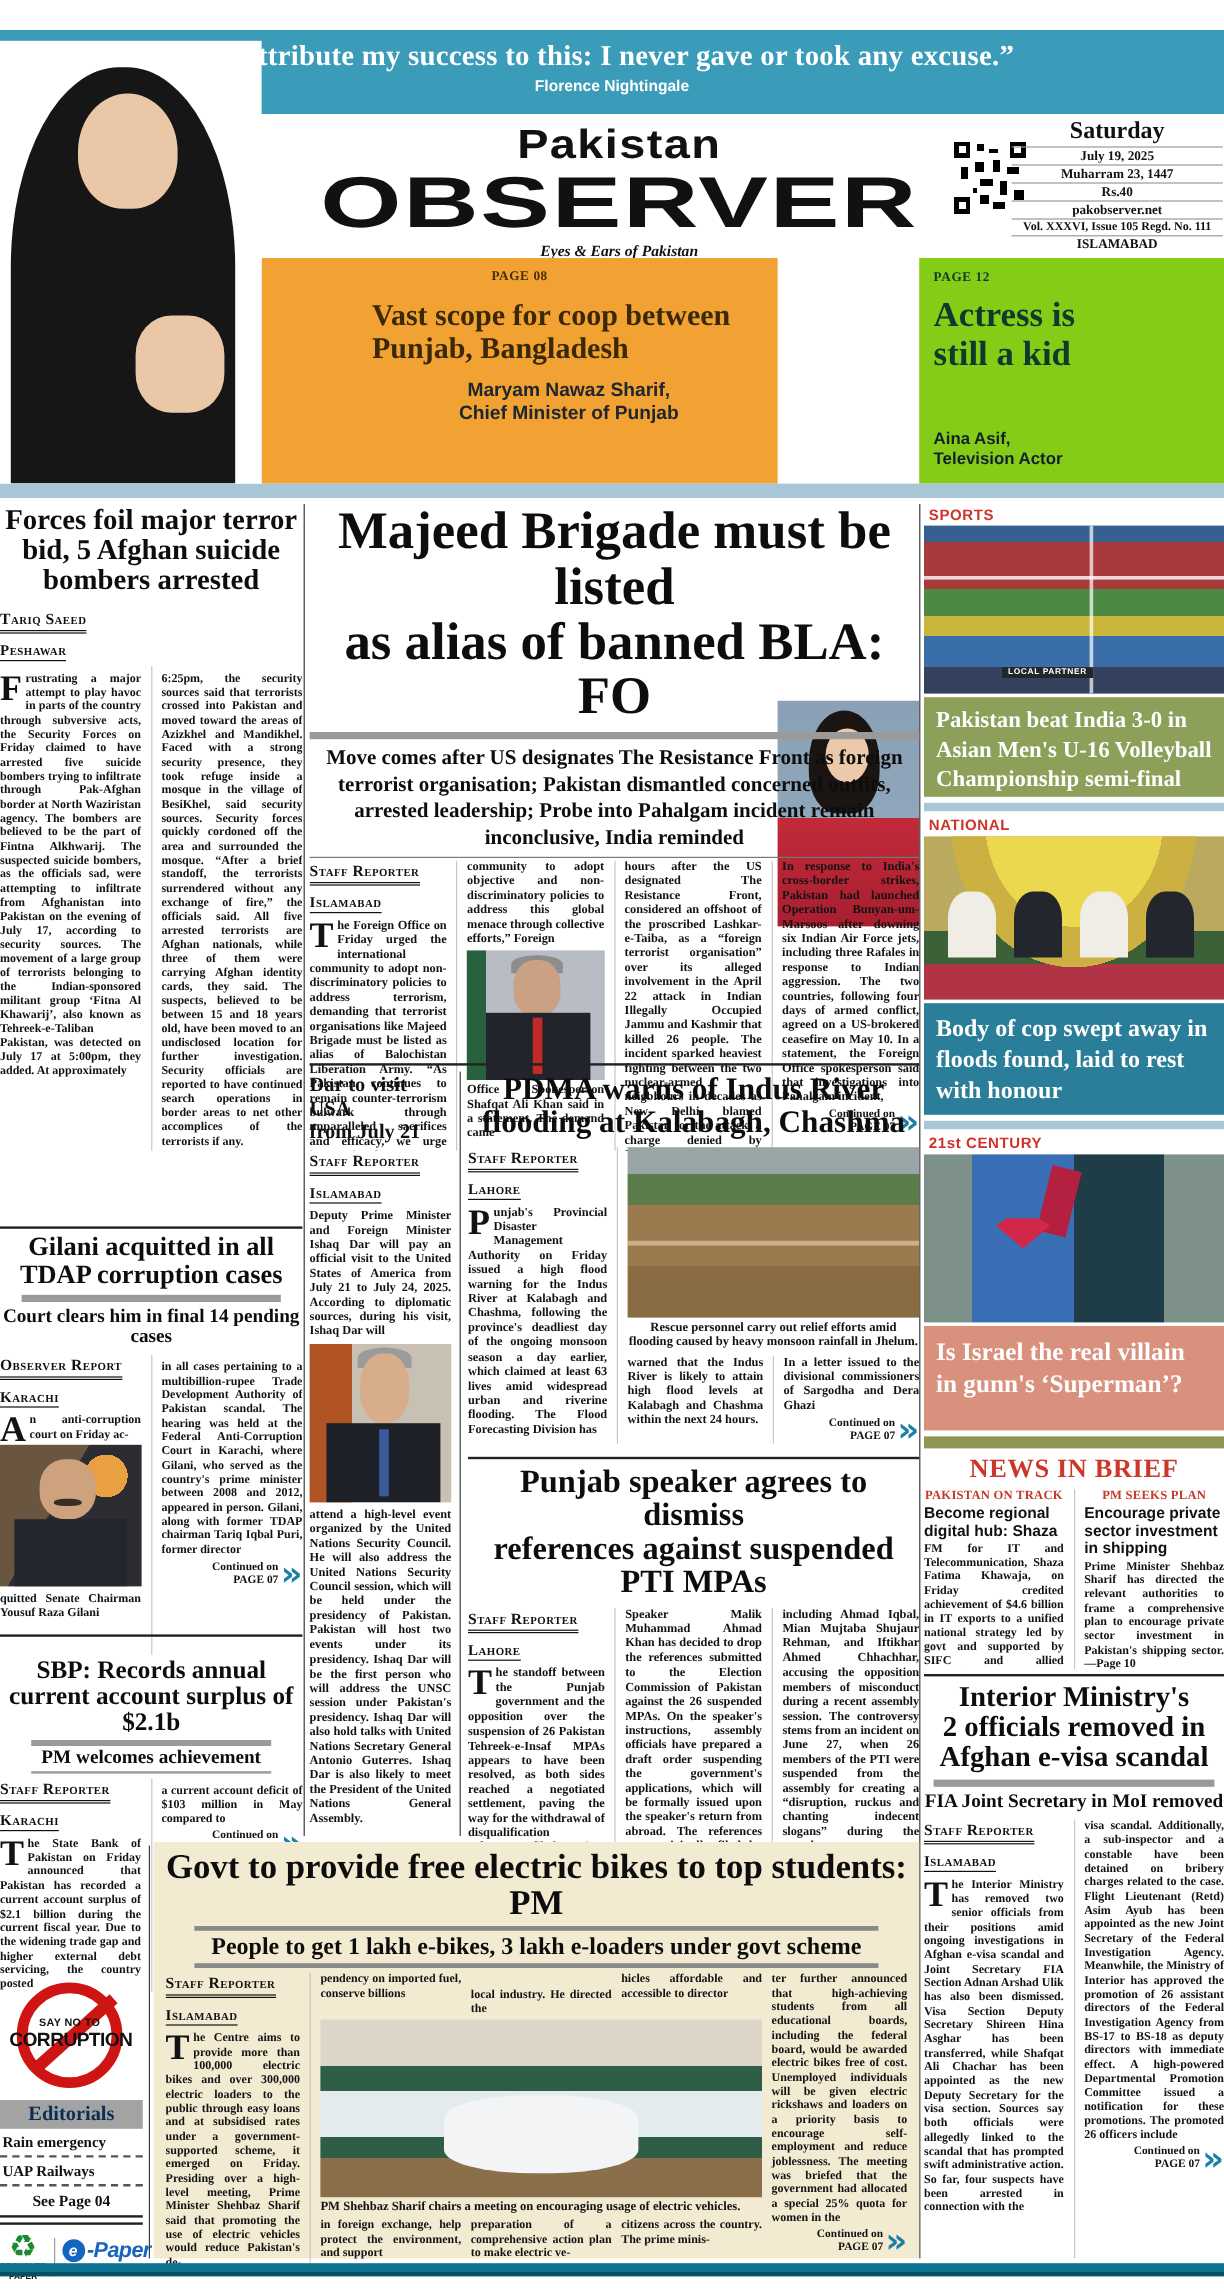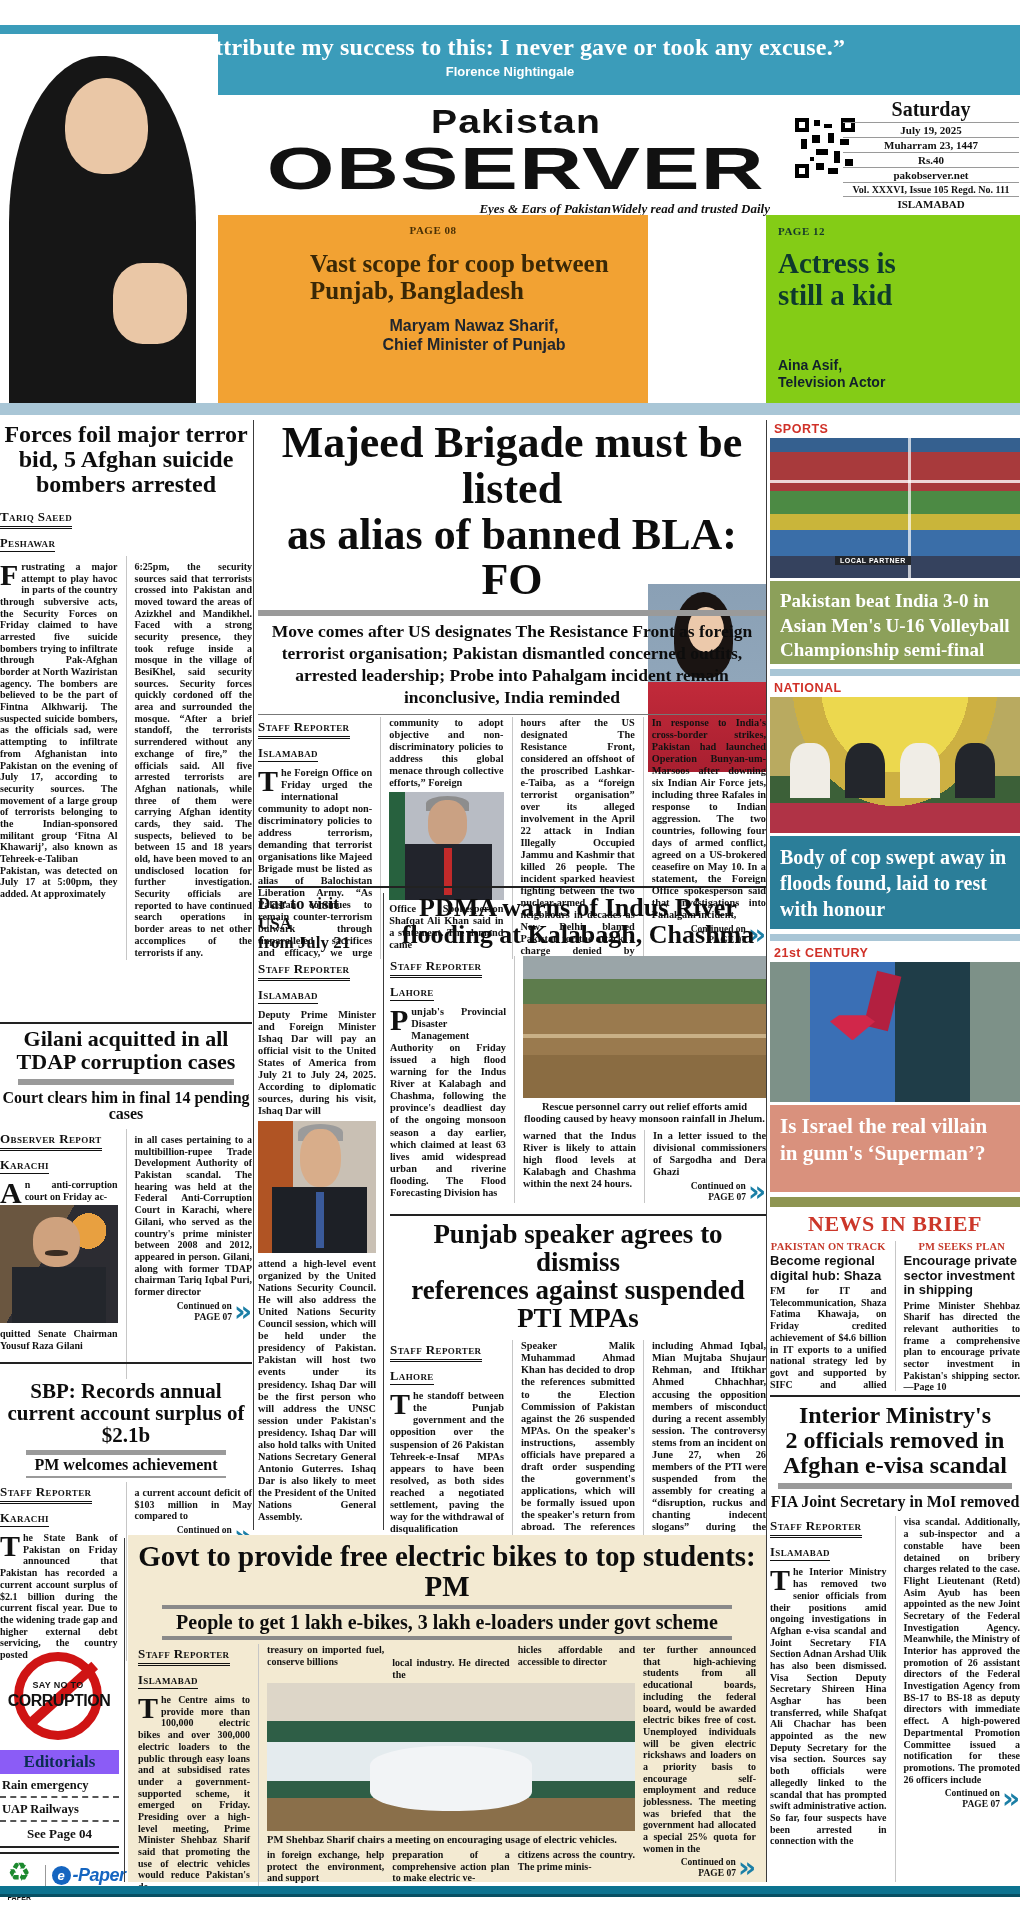"Eyes & Ears of Pakistan" .taglines { flex-direction: none -> column; justify-content: flex-end -> flex-start }
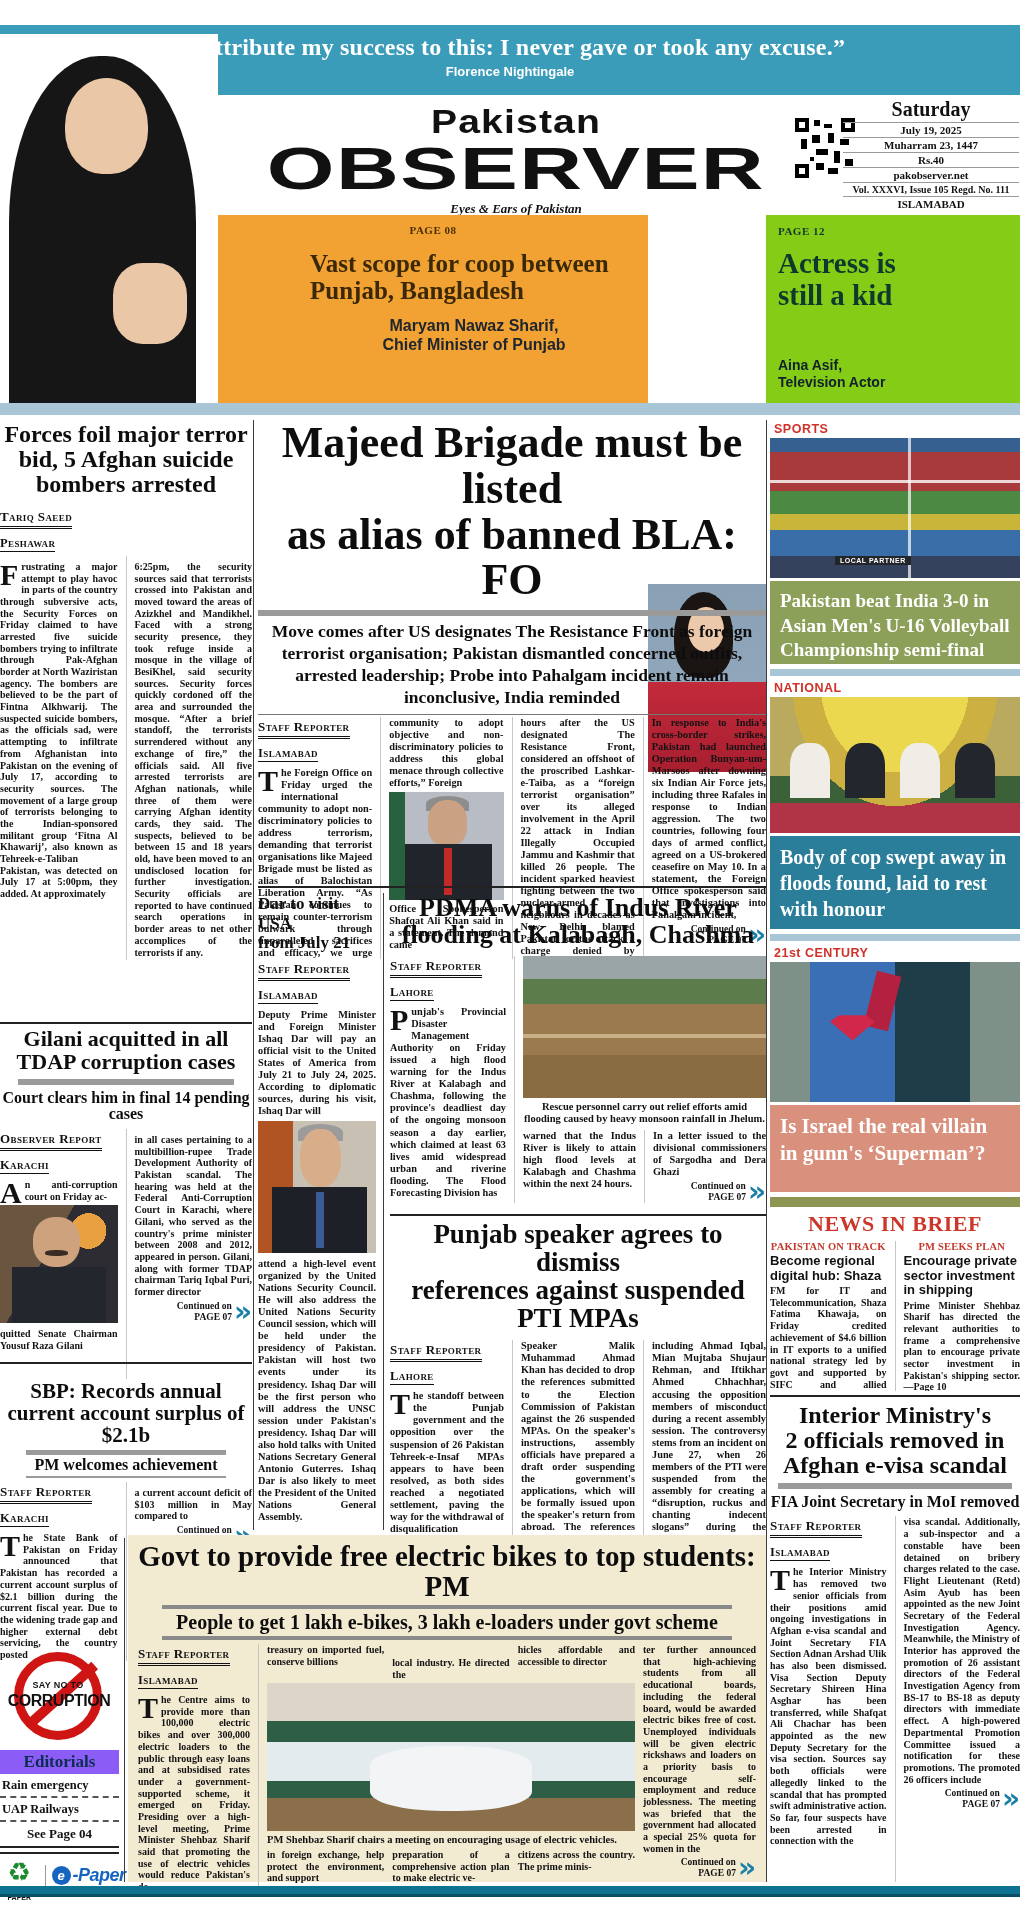"treasury on imported fuel, conserve" div.body-txt { text: treasury -> pendency }
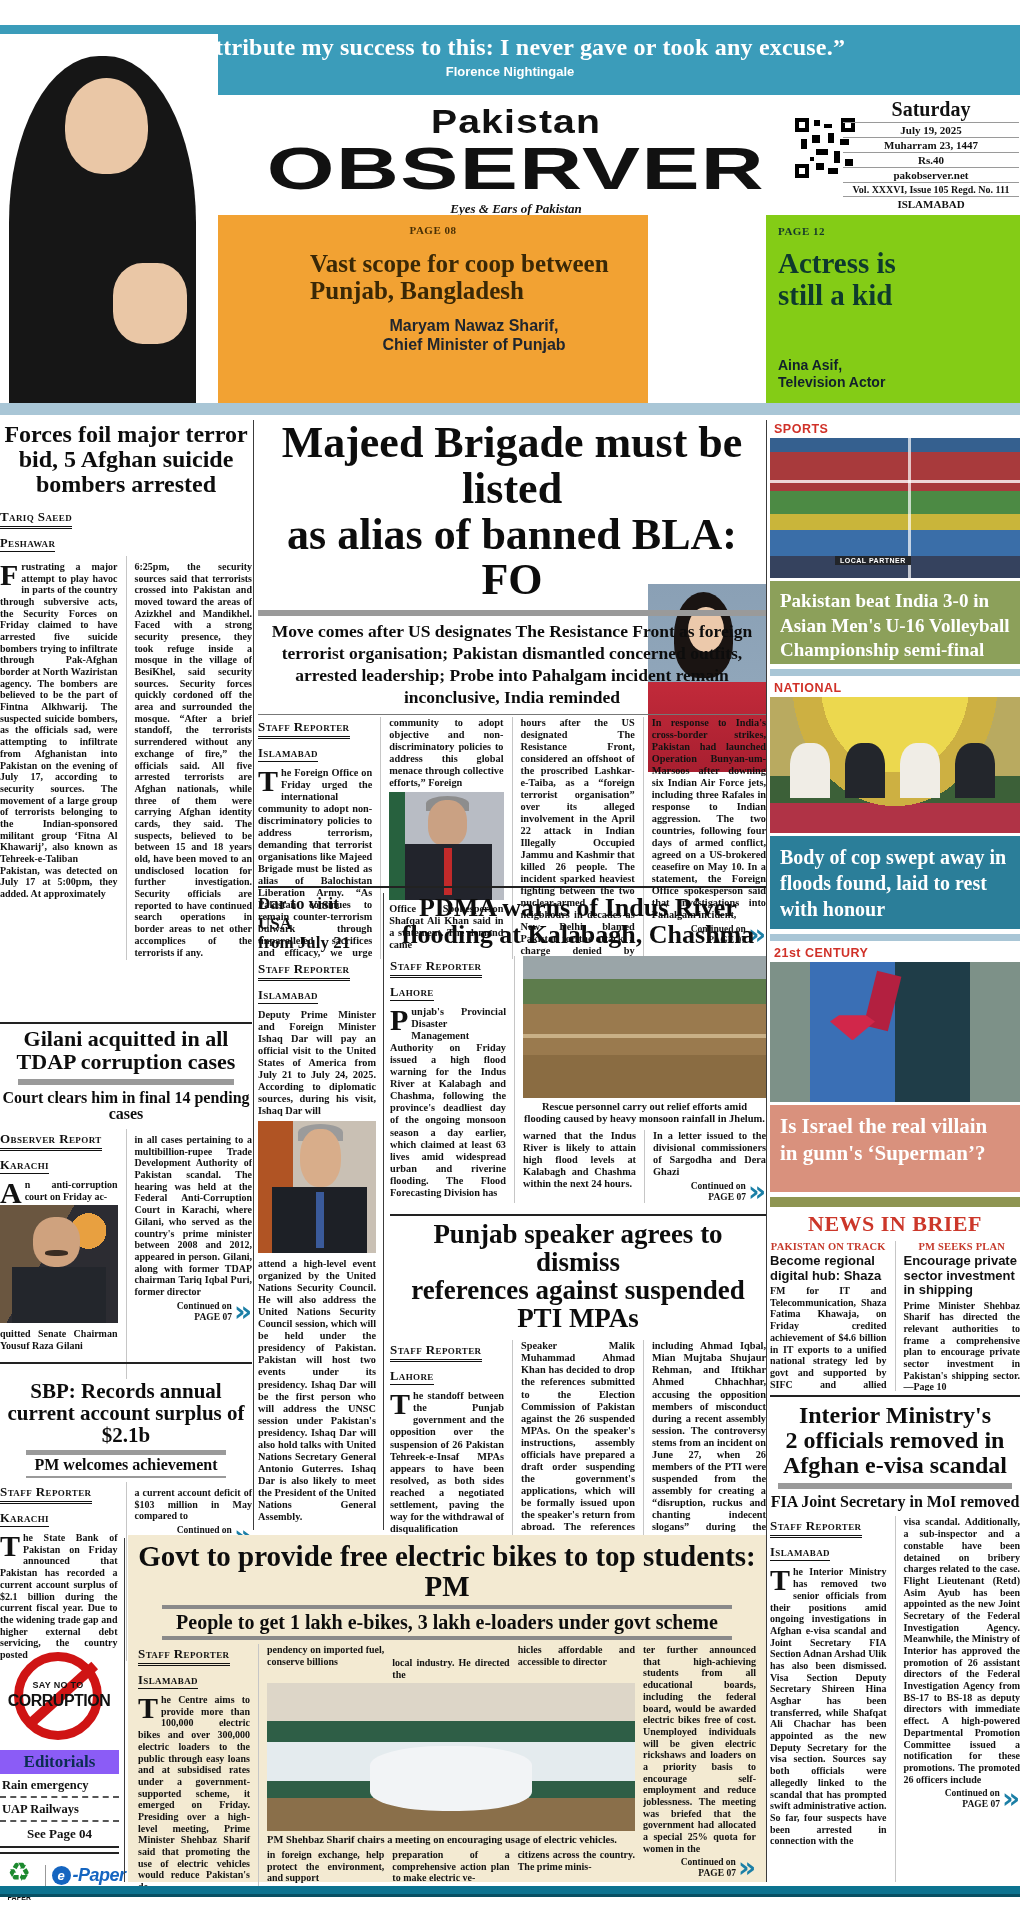"Editorials" .ed-banner { background: #8b5cf6 -> #a3a3a3 }
